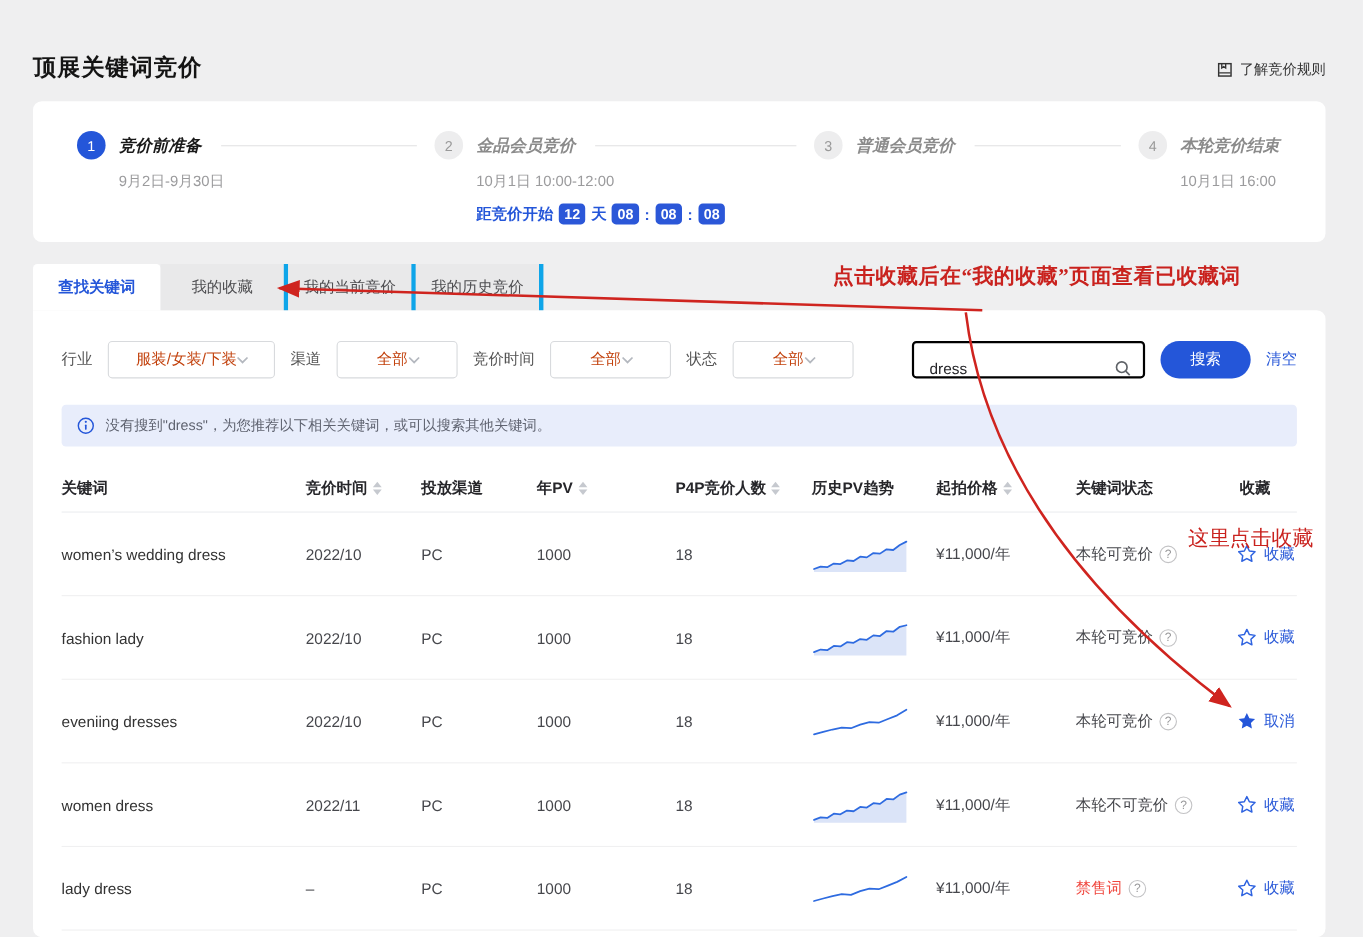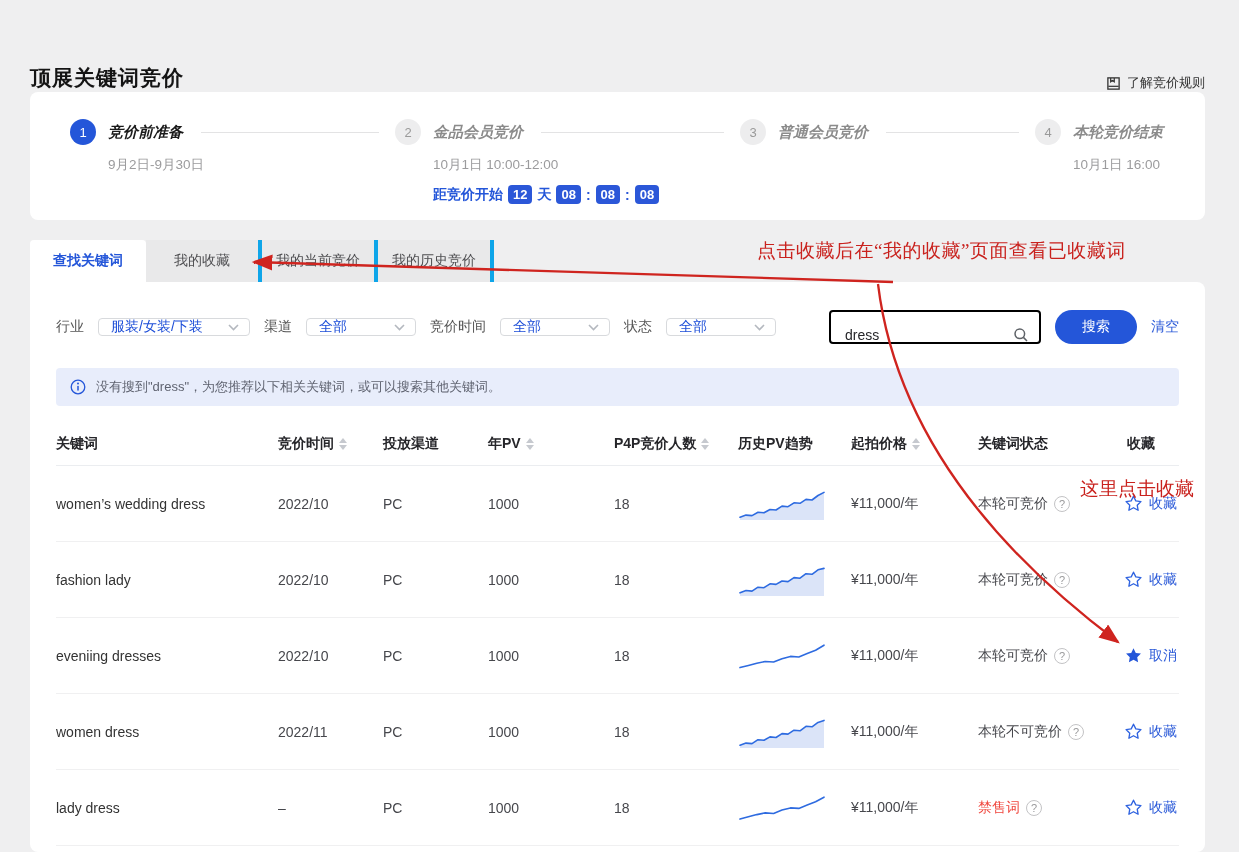"顶展关键词竞价" .topbar { align-items: flex-end -> center }
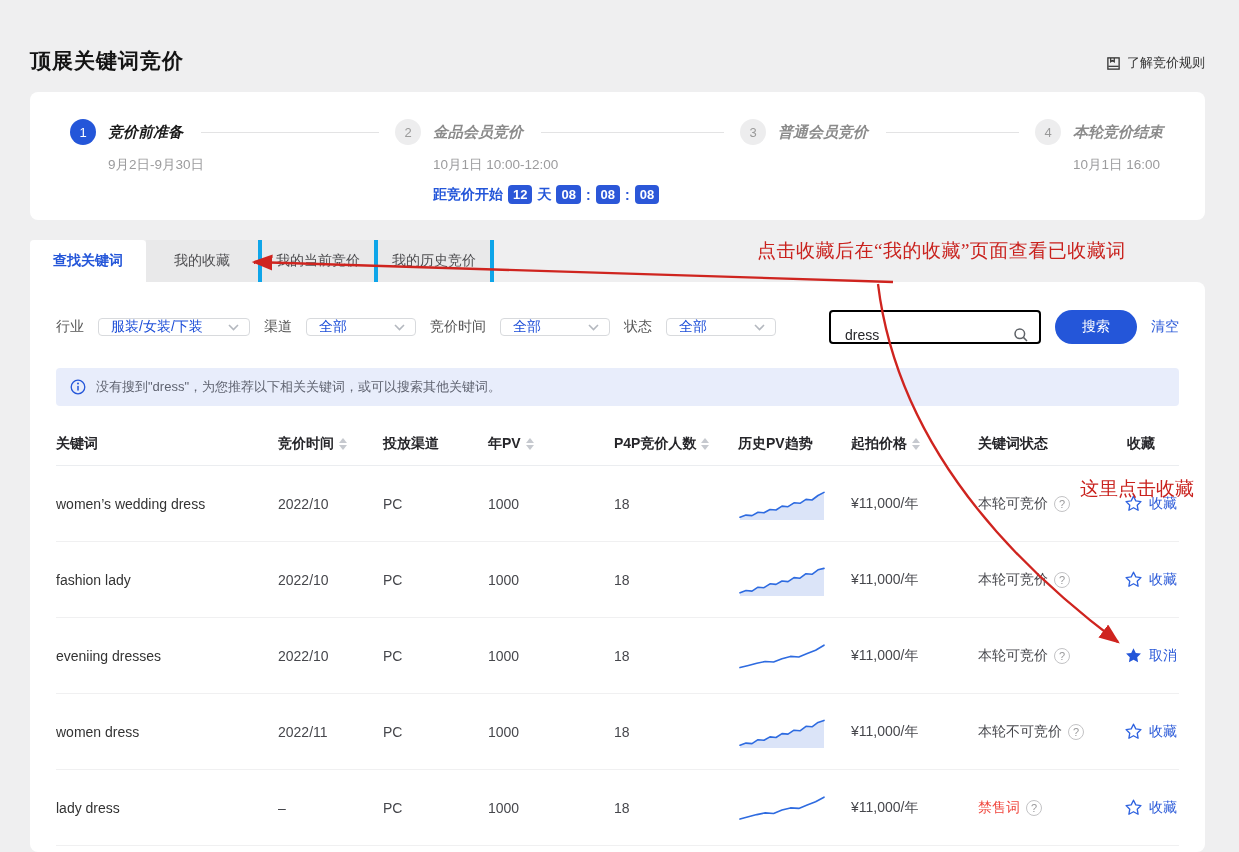"点击收藏后在“我的收藏”页面查看已收藏词" .anno-top { font-weight: none -> bold }
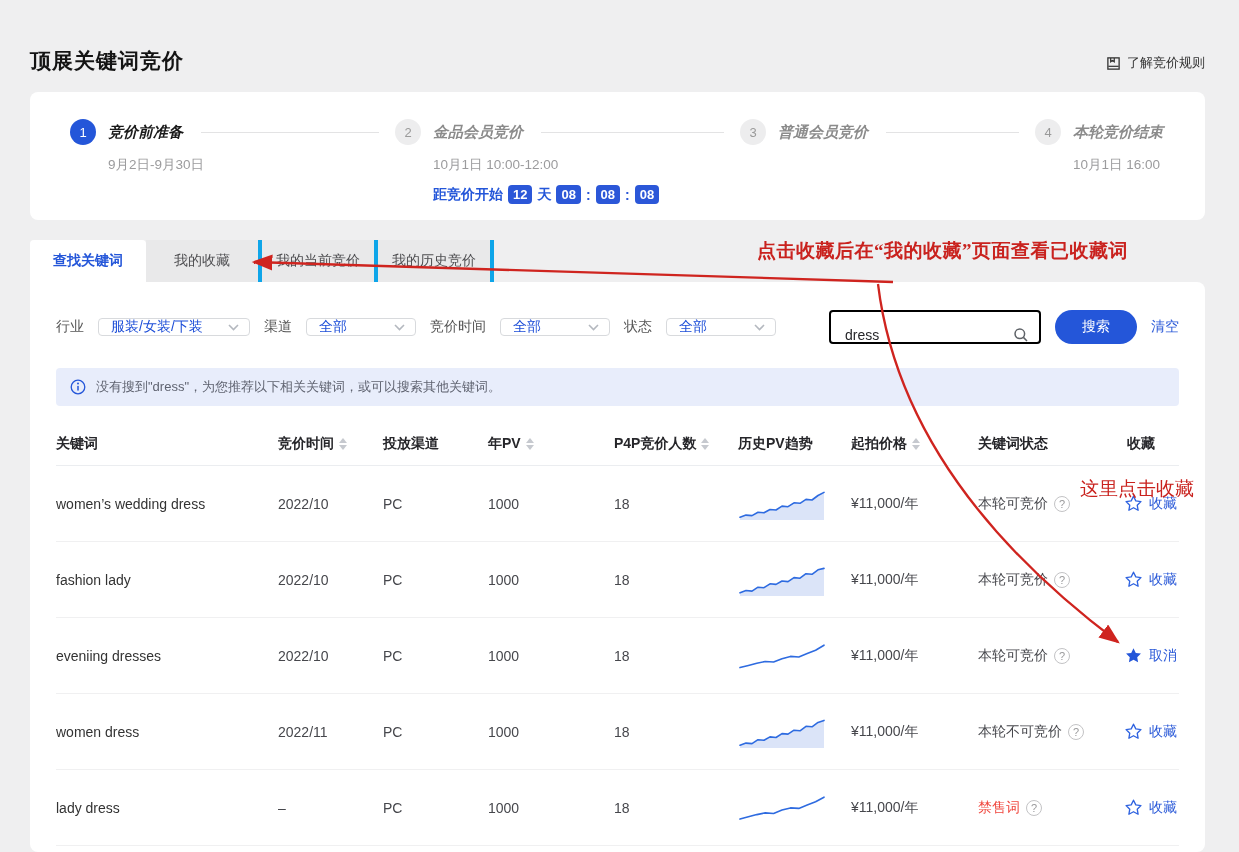"服装/女装/下装" .select { color: #1d4ed8 -> #c2410c; height: 18px -> 34px; justify-content: space-between -> center }
